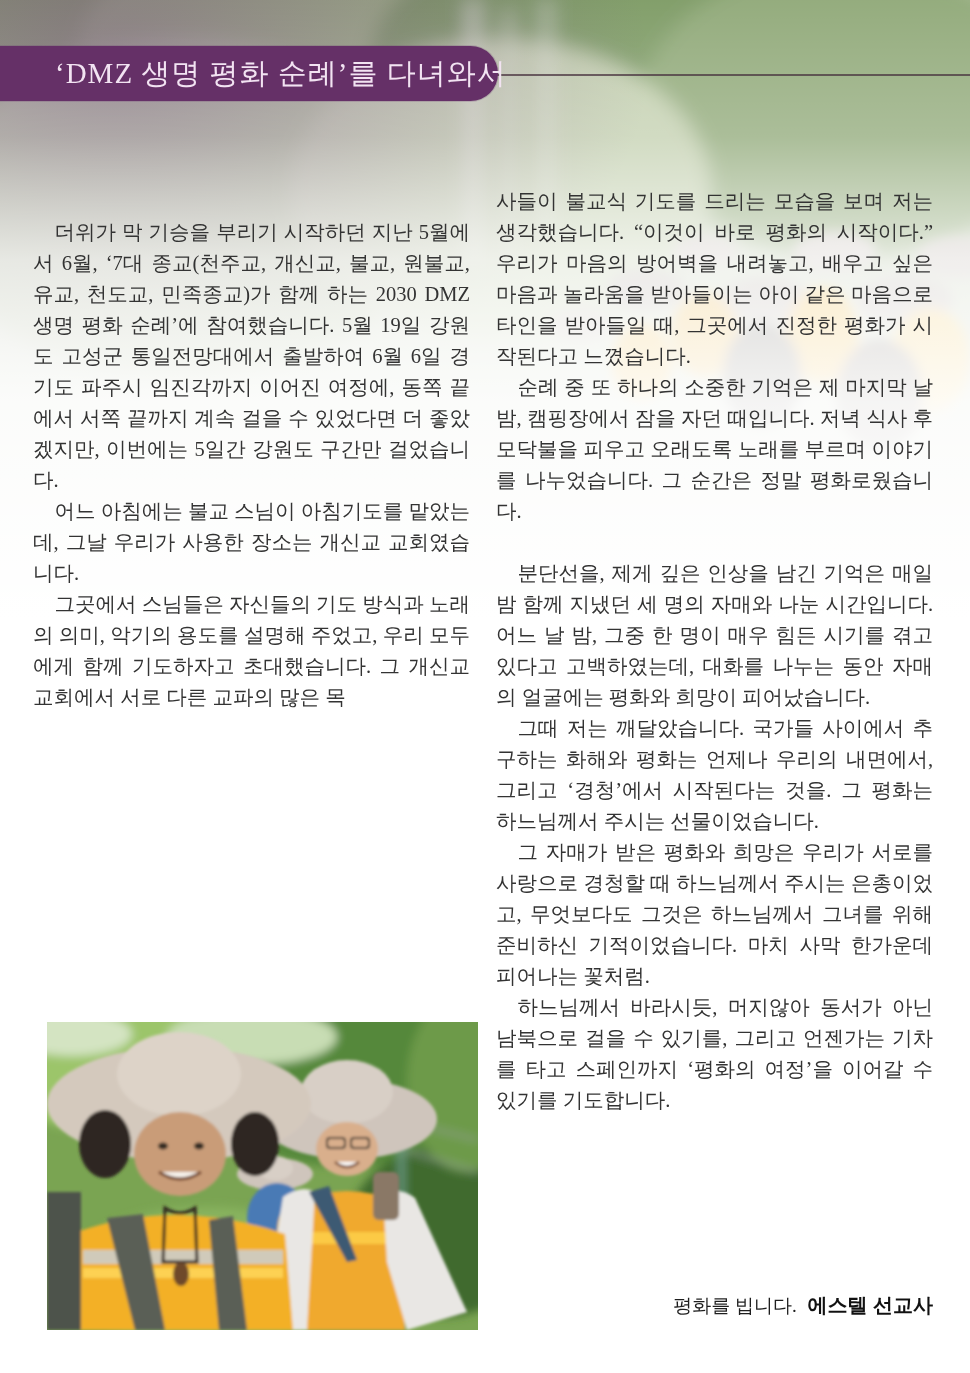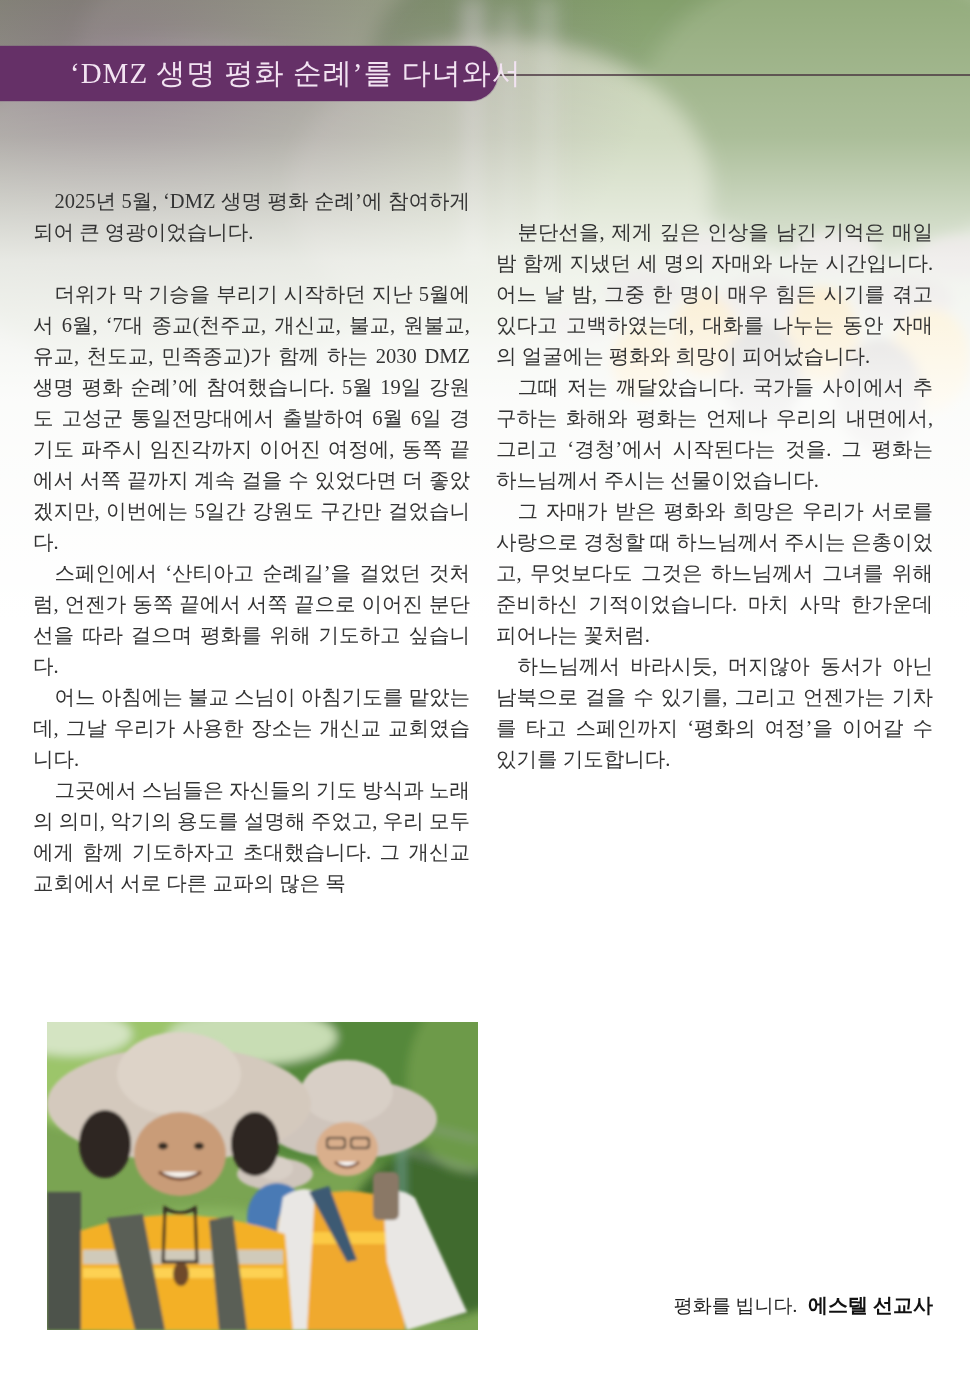"‘DMZ 생명 평화 순례’를 다녀와서" .banner { padding-left: 70px -> 55px }
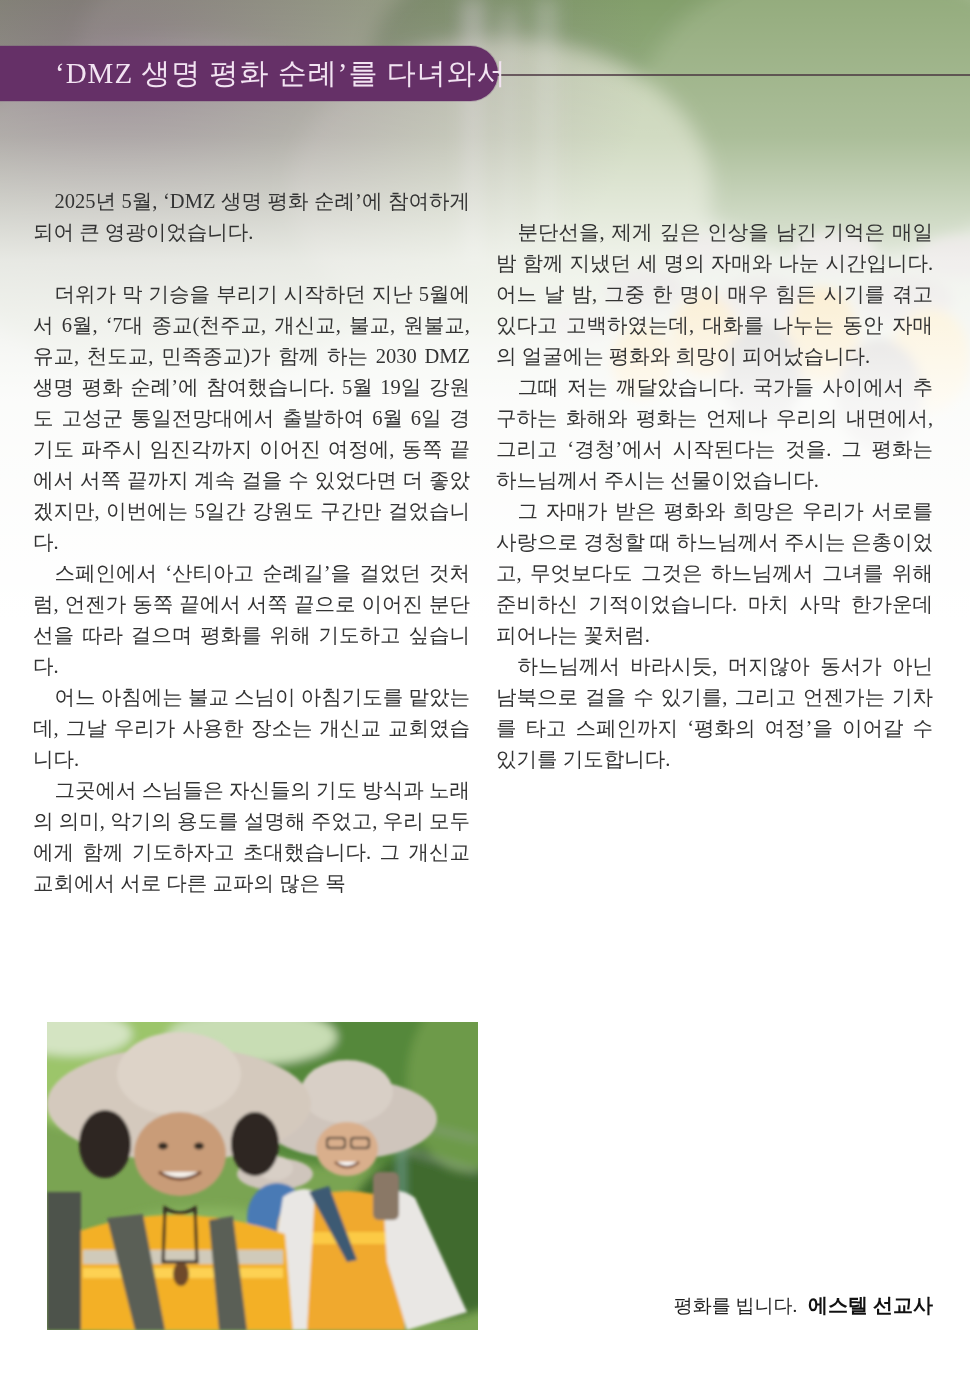"2025년 5월, ‘DMZ 생명 평화" p { html: <p>2025년 5월, ‘DMZ 생명 평화 순례’에 참여하게 되어 큰 영광이었습니다.</p> -> none }
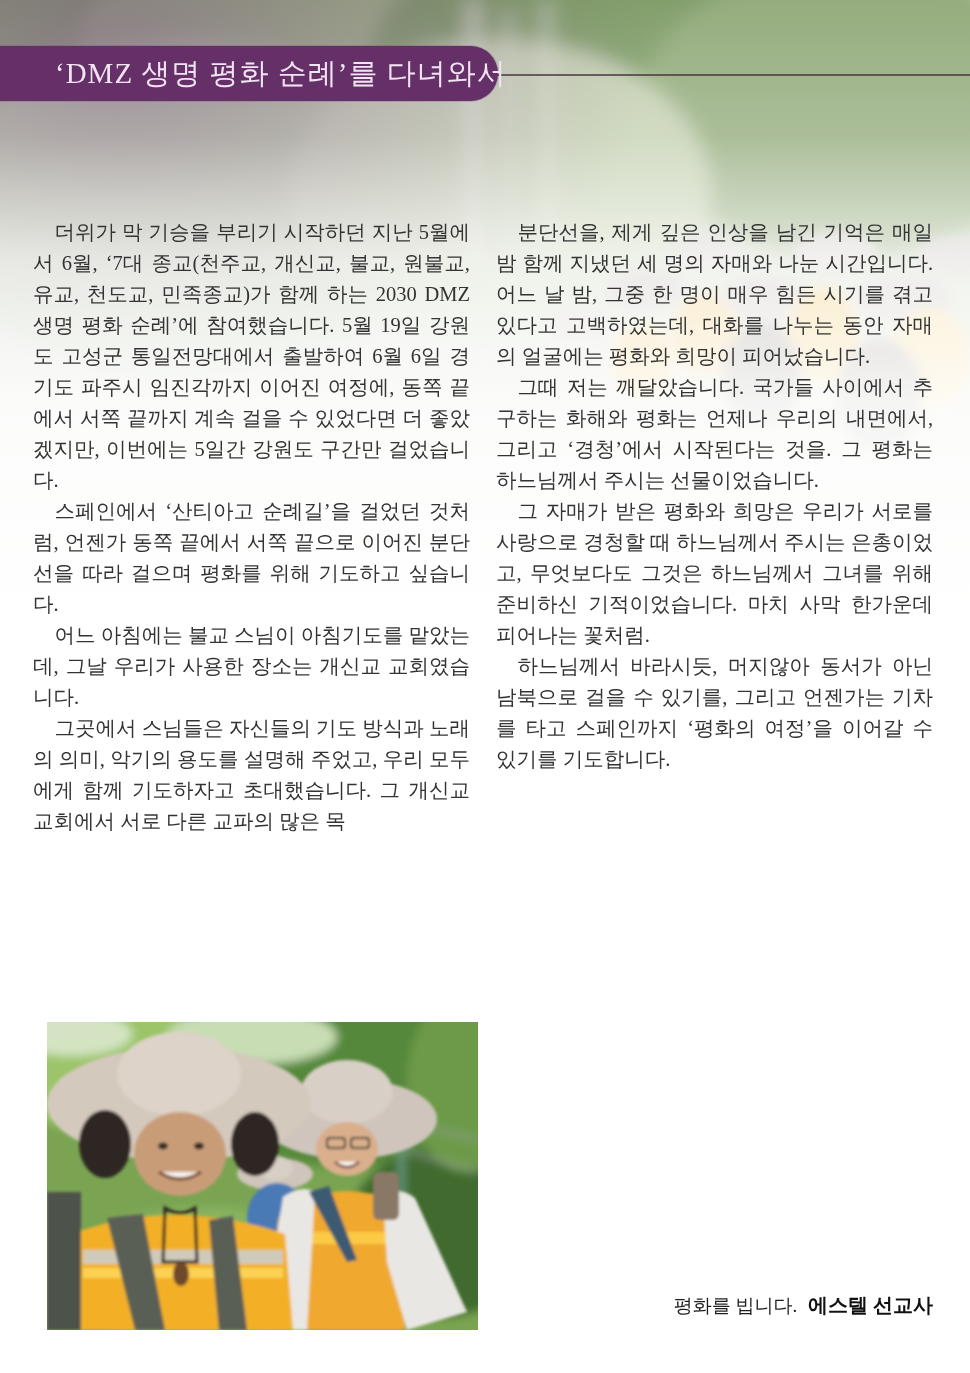"사들이 불교식 기도를 드리는 모습을" p.no-indent { html: none -> <p>사들이 불교식 기도를 드리는 모습을 보며 저는 생각했습니다. “이것이 바로 평화의 시작이다.” 우리가 마음의 방어벽을 내려놓고, 배우고 싶은 마음과 놀라움을 받아들이는 아이 같은 마음으로 타인을 받아들일 때, 그곳에서 진정한 평화가 시작된다고 느꼈습니다.</p> }
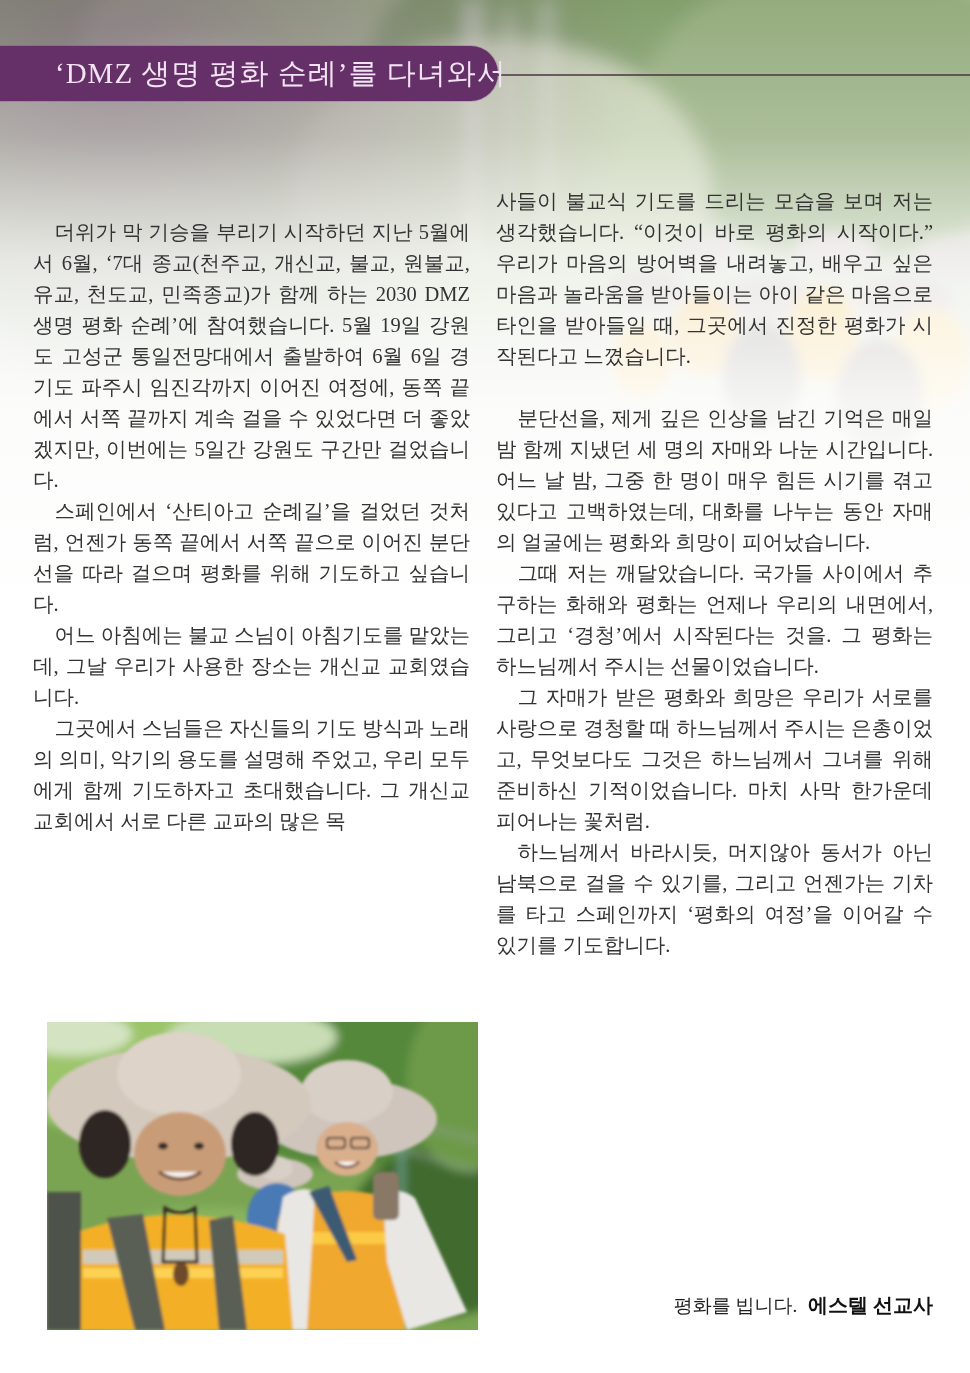"순례 중 또 하나의 소중한" p { html: none -> <p>순례 중 또 하나의 소중한 기억은 제 마지막 날 밤, 캠핑장에서 잠을 자던 때입니다. 저녁 식사 후 모닥불을 피우고 오래도록 노래를 부르며 이야기를 나누었습니다. 그 순간은 정말 평화로웠습니다.</p> }
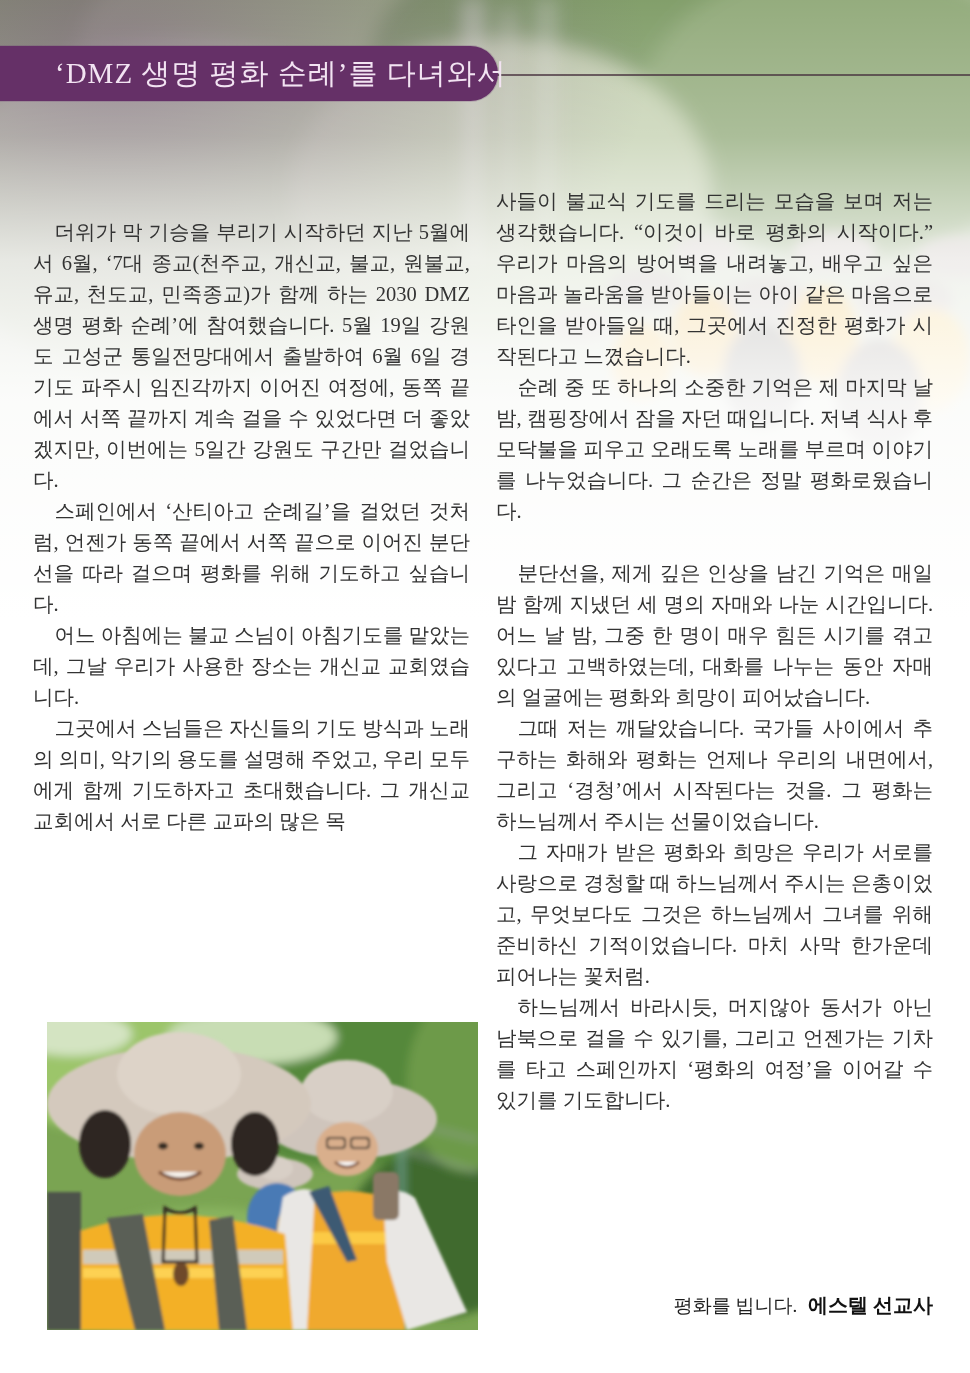"스페인에서 ‘산티아고 순례길’을 걸었던 것처럼," p { html: <p>스페인에서 ‘산티아고 순례길’을 걸었던 것처럼, 언젠가 동쪽 끝에서 서쪽 끝으로 이어진 분단선을 따라 걸으며 평화를 위해 기도하고 싶습니다.</p> -> none }
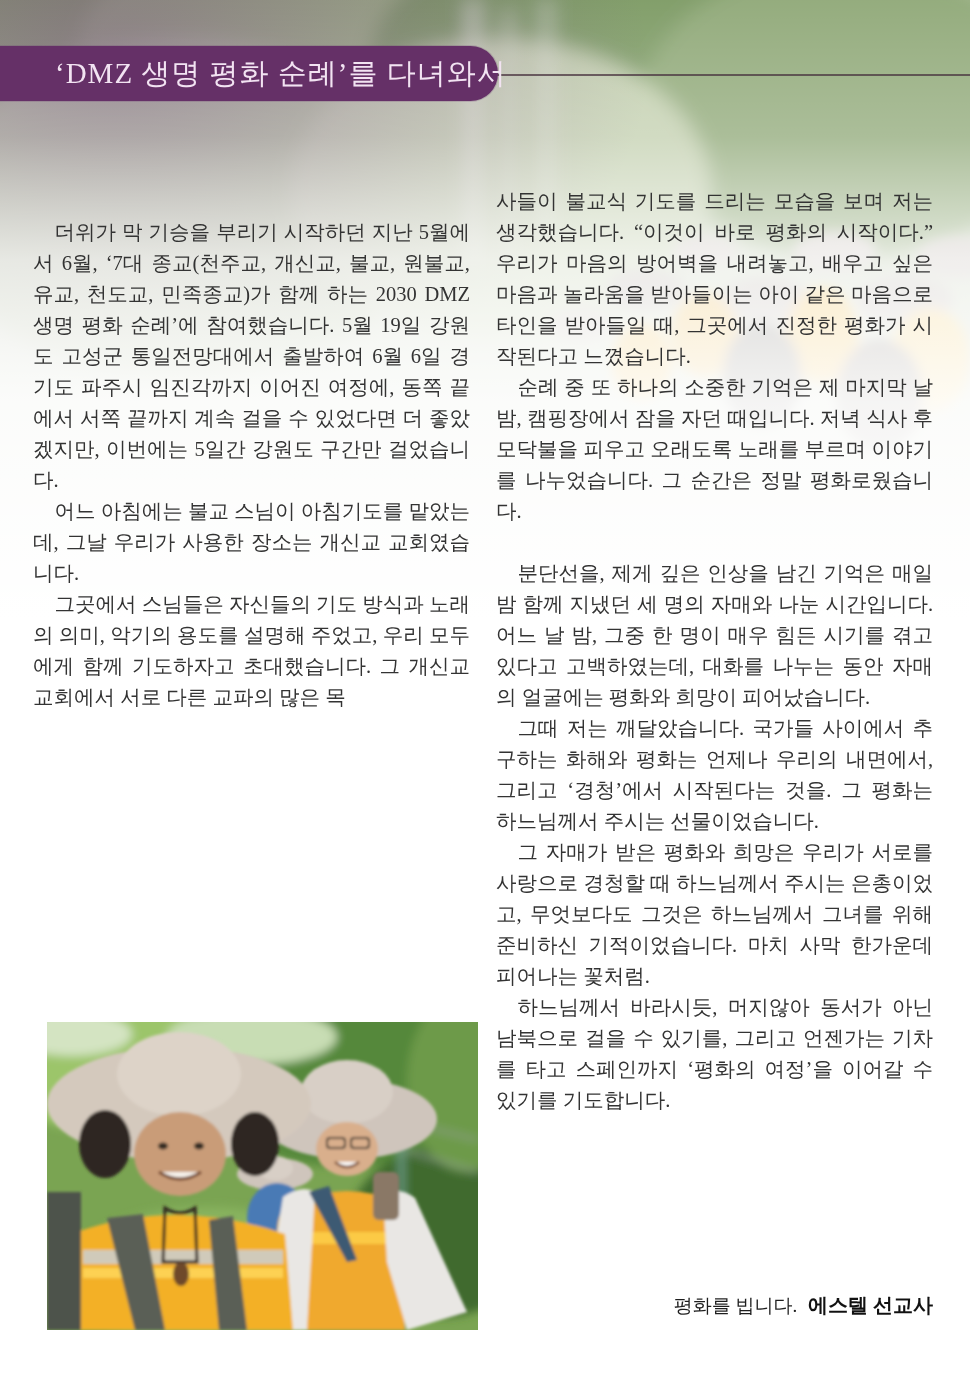"에스텔 선교사" .signature .sig-name { font-family: Liberation Serif, serif -> Liberation Sans, sans-serif }
